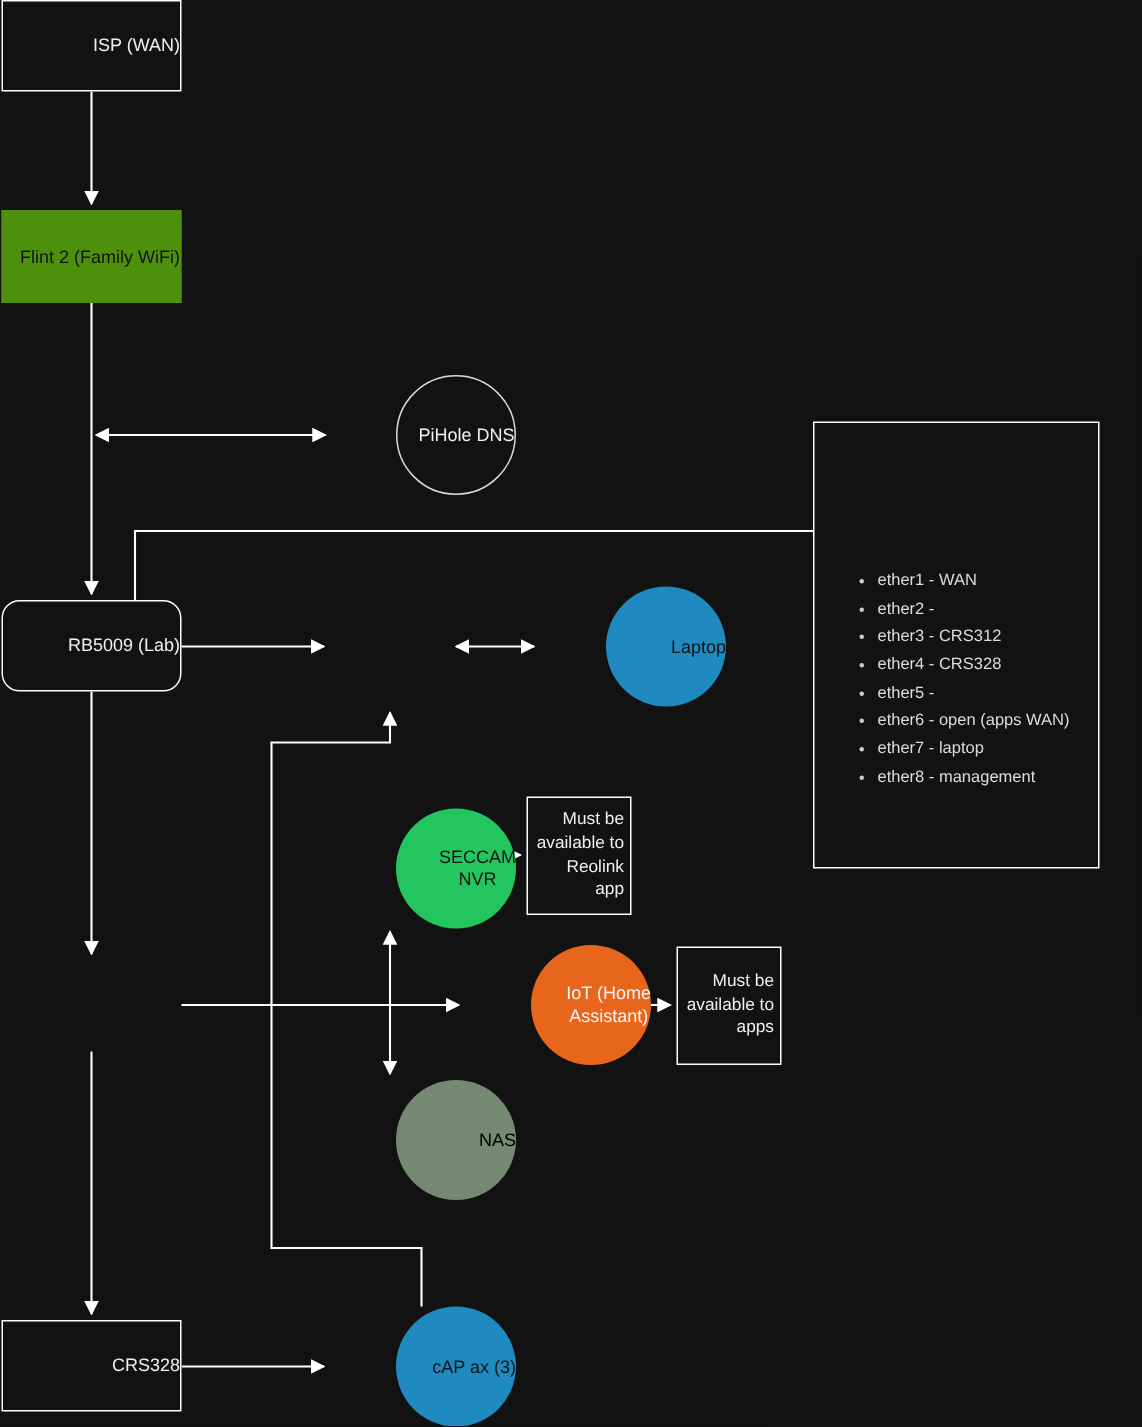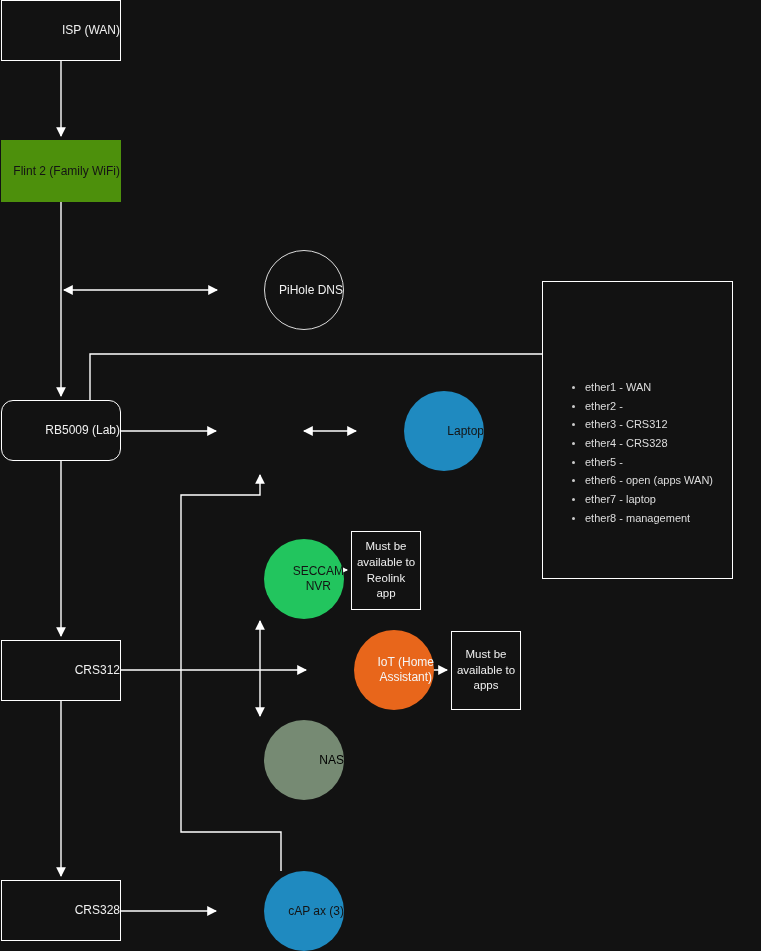"Must be available to Reolink" .note-box { text-align: center -> right }
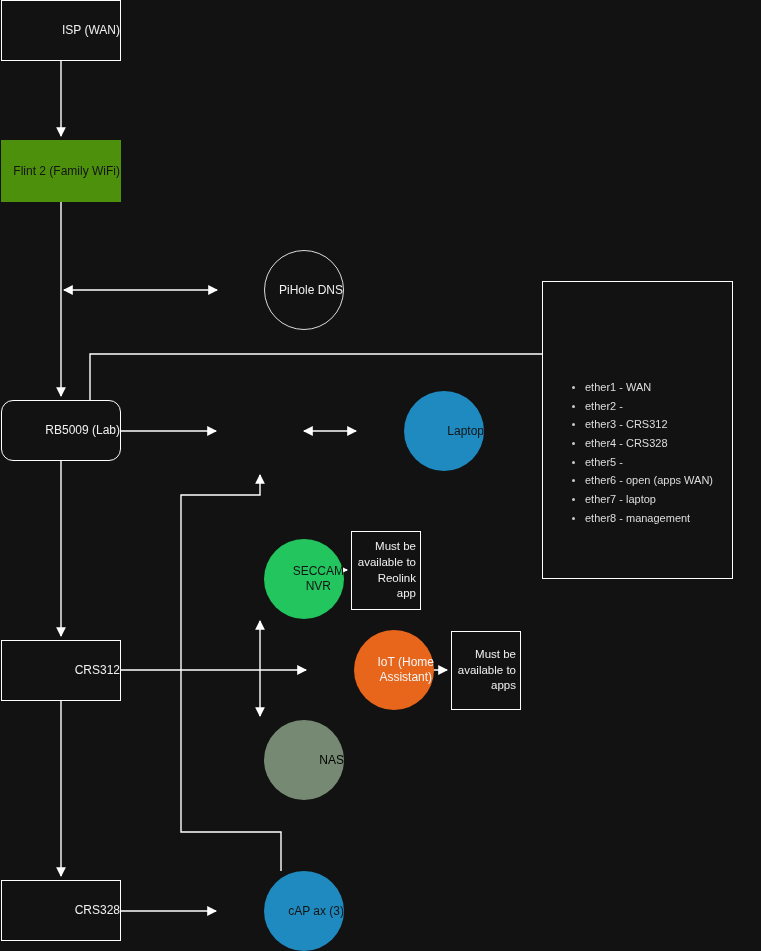"CRS312" div.node { html: <div> <span>CRS312</span> </div> -> none }
